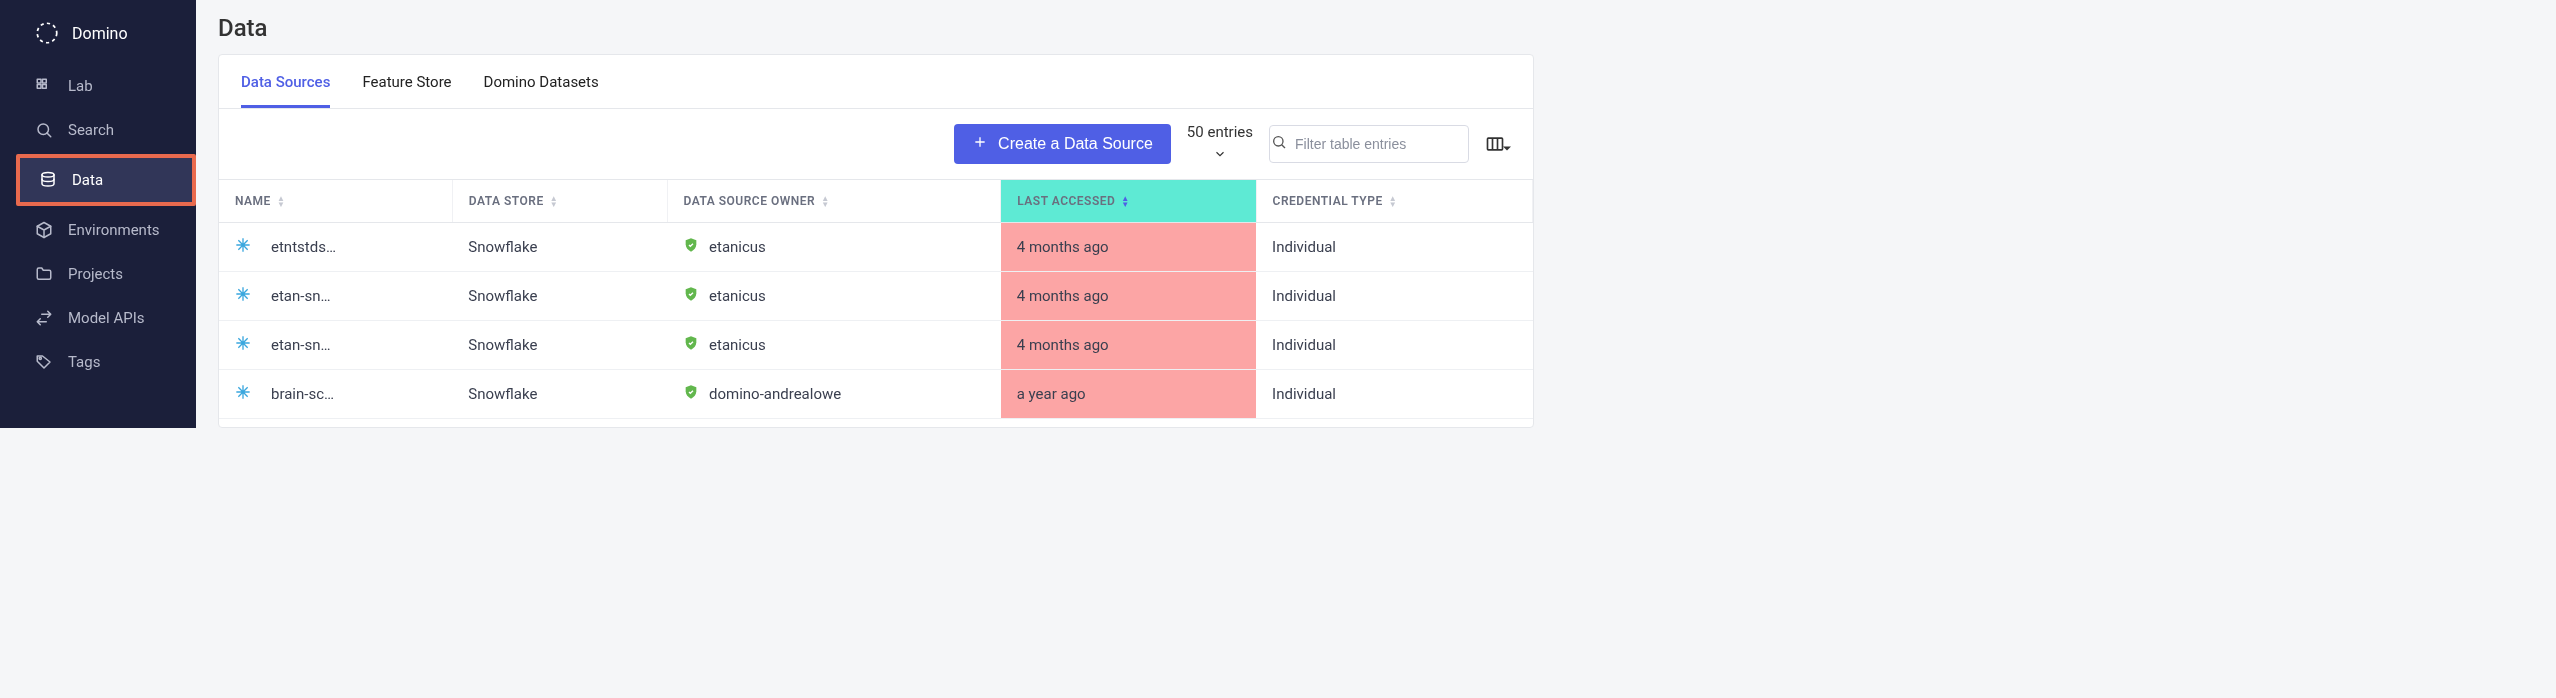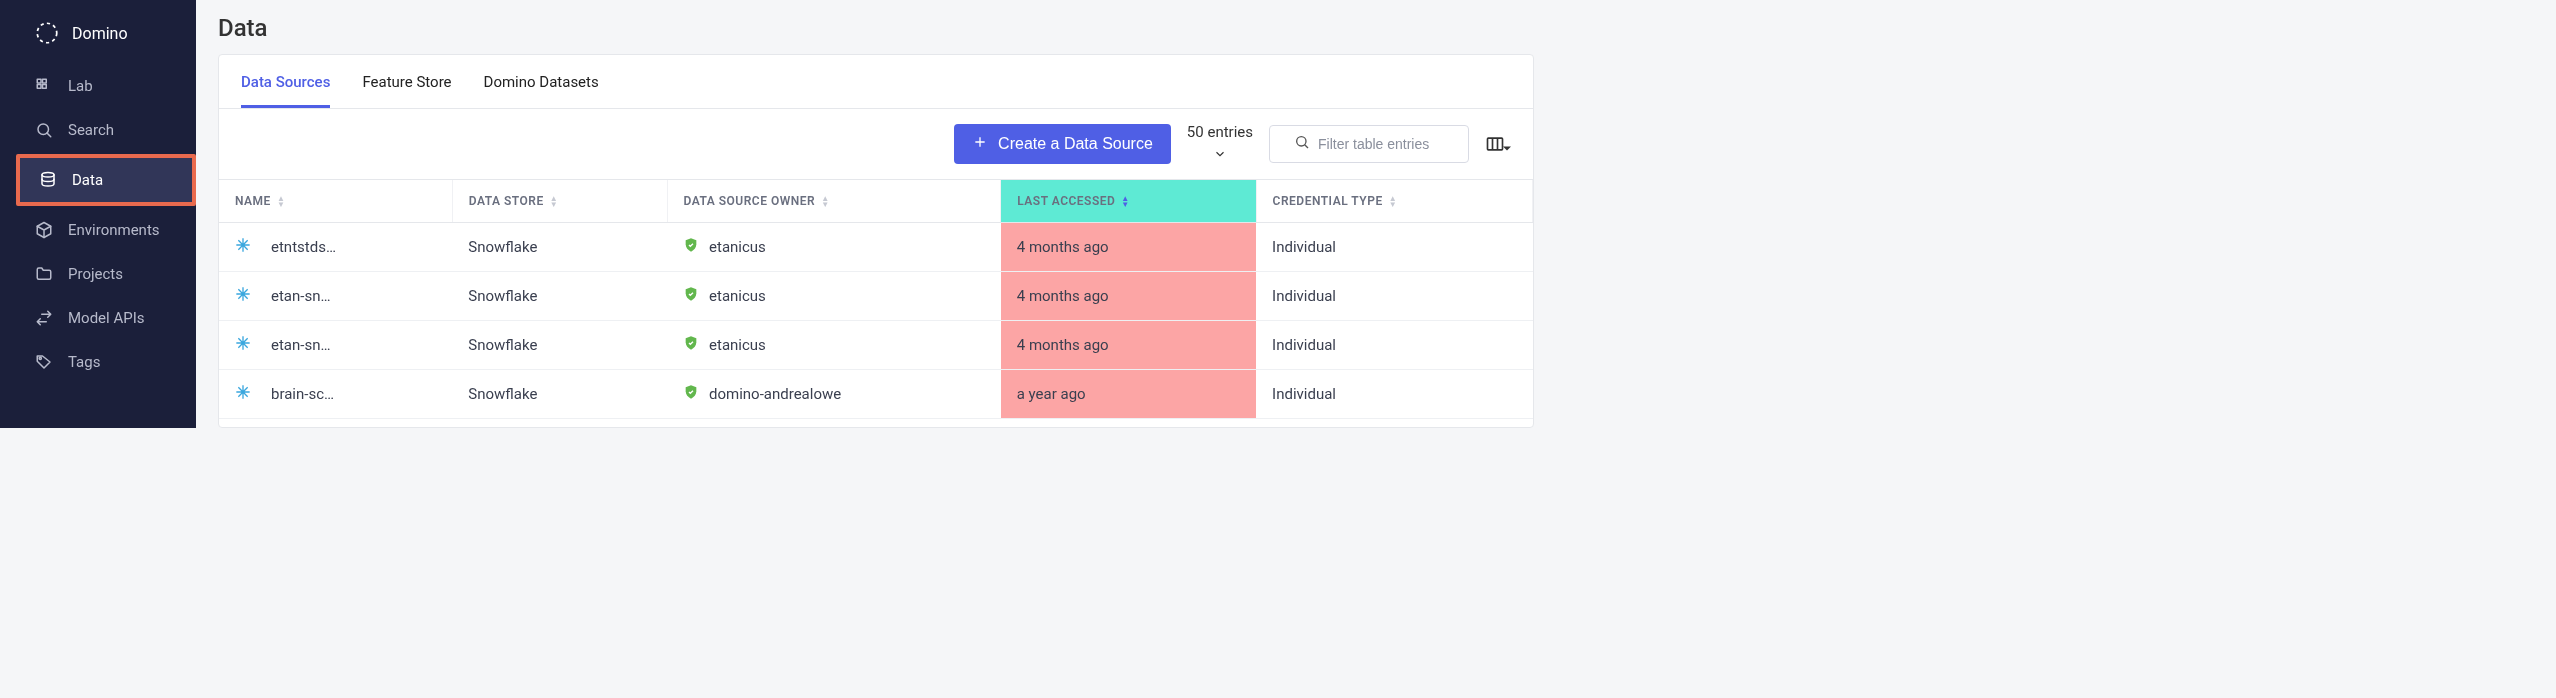"Filter table entries" .filter-wrap { padding: 8px 24px -> 8px 1px }
